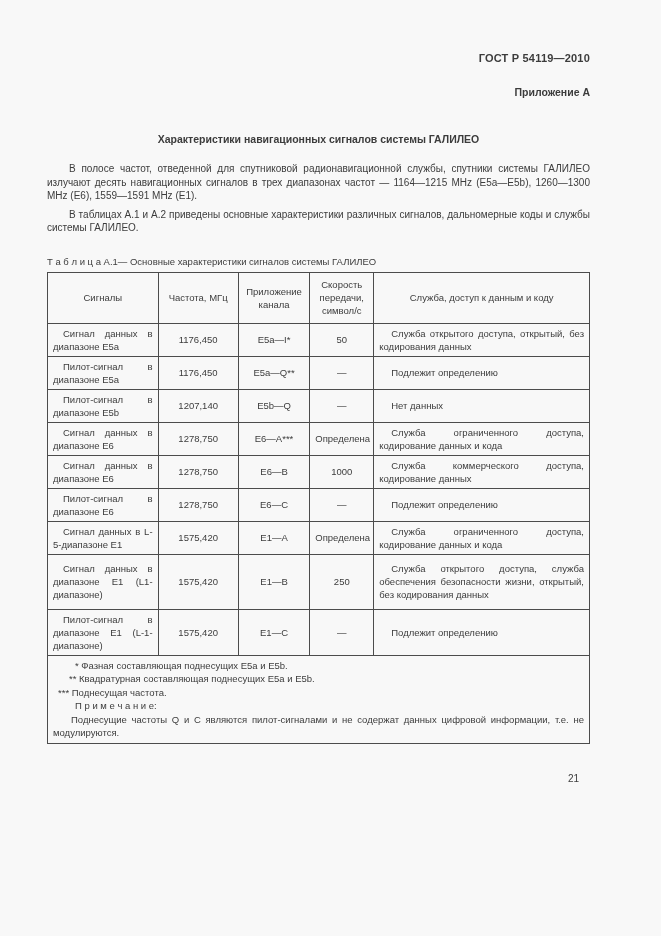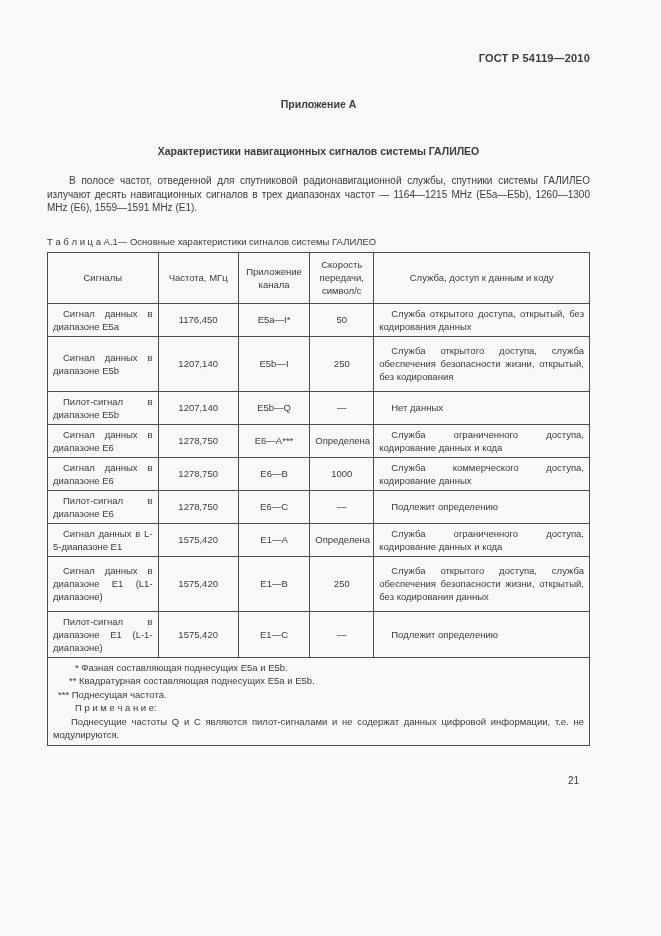"Приложение А" .appendix { margin-top: 33px -> 21px; text-align: center -> right }
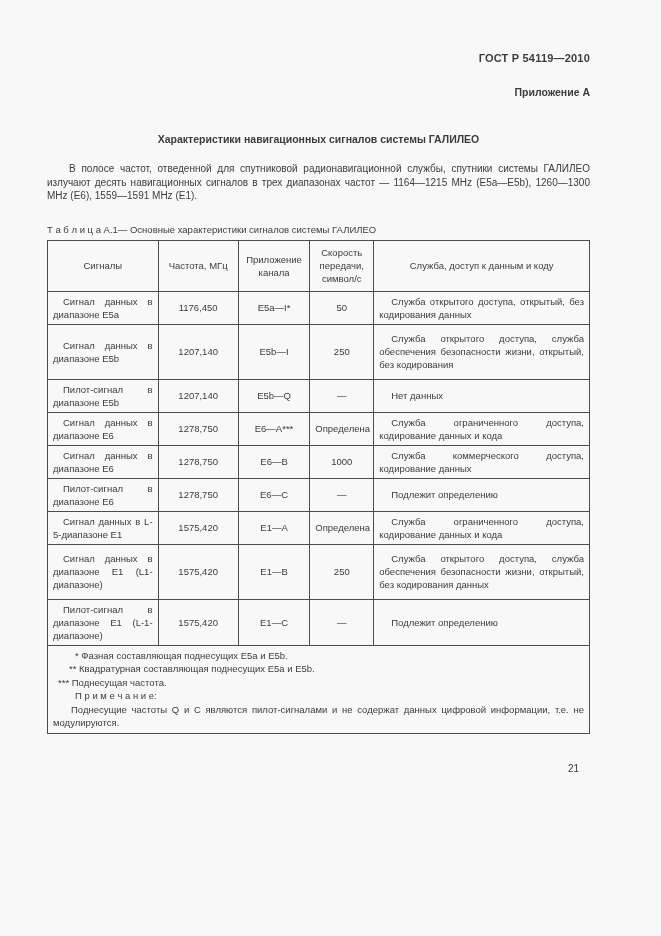"В таблицах А.1 и А.2" p { html: none -> <p>В таблицах А.1 и А.2 приведены основные характеристики различных сигналов, дальномерные коды и службы системы ГАЛИЛЕО.</p> }
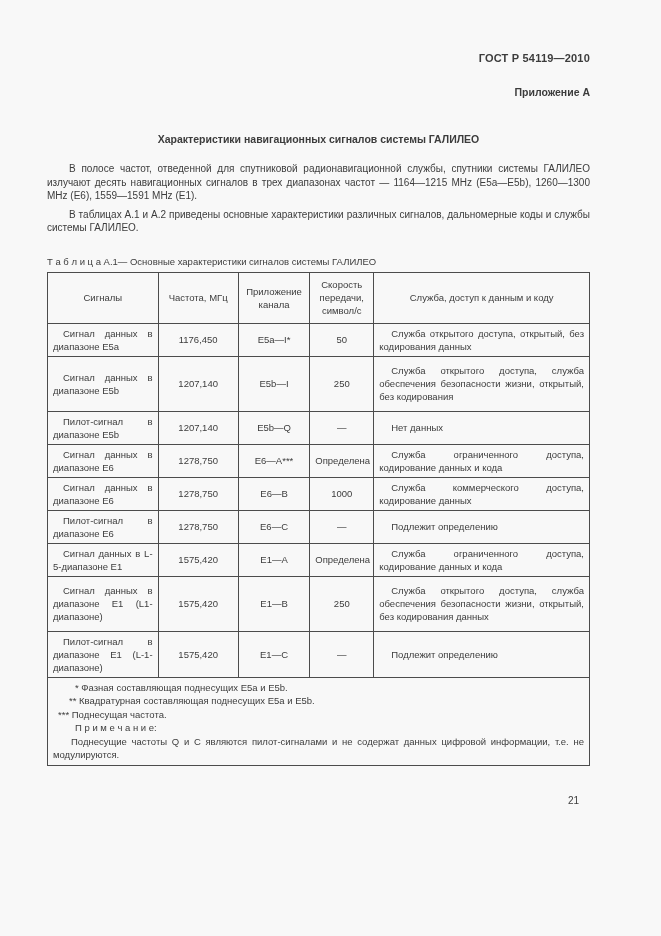"Пилот-сигнал в диапазоне Е5а" tr.r-sm { html: none -> <tr> <td>Пилот-сигнал в диапазоне Е5а</td> <td>1176,450</td> <td>Е5а—Q**</td> <td>—</td> <td>Подлежит определению</td> </tr> }
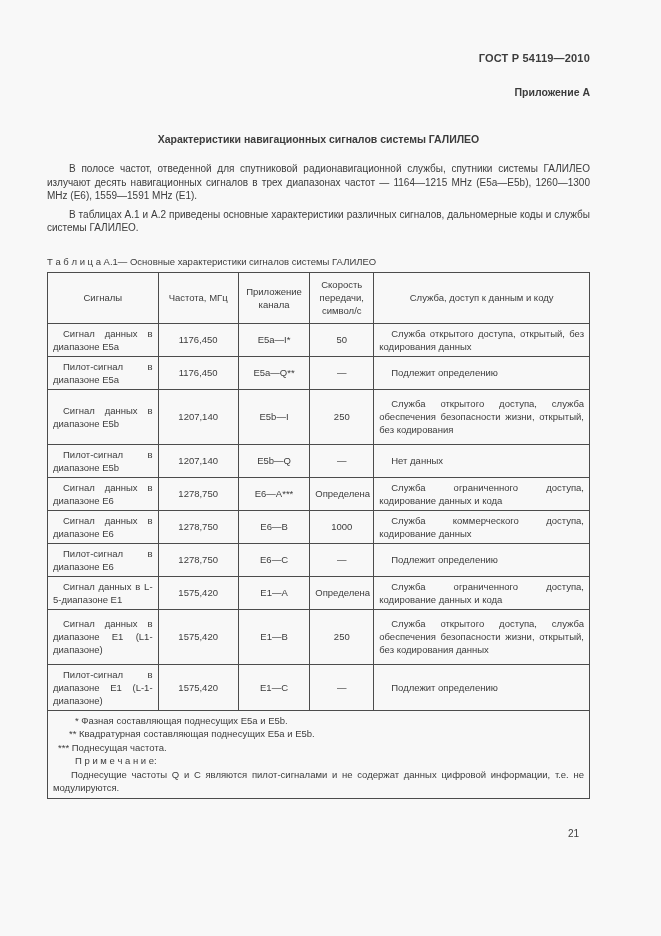"Сигнал данных в диапазоне Е5b" tr.r-lg { html: <tr> <td>Сигнал данных в диапазоне Е5b</td> <td>1207,140</td> <td>Е5b—I</td> <td>250</td> <td>Служба открытого доступа, служба обеспечения безопасности жизни, открытый, без кодирования</td> </tr> -> none }
